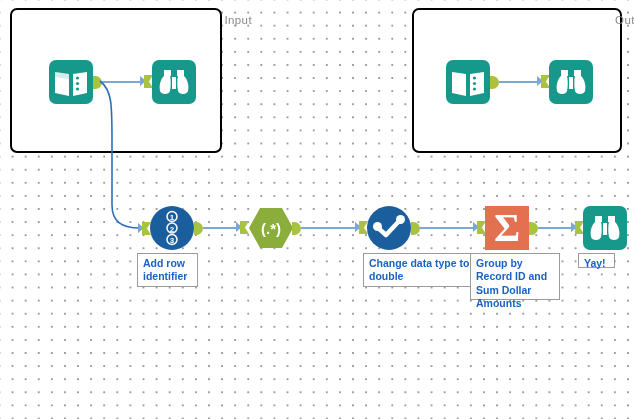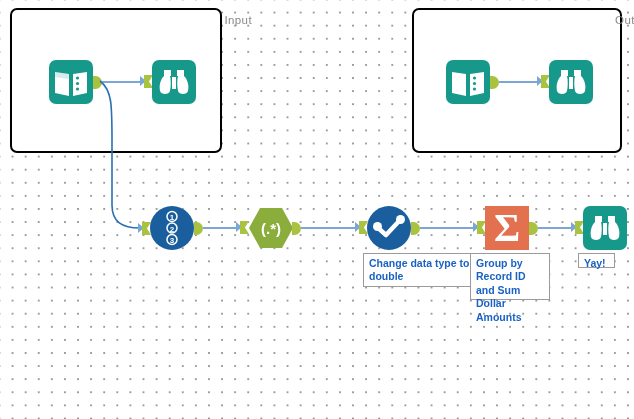"Add row identifier" div.note { html: none -> <div>Add row identifier</div> }
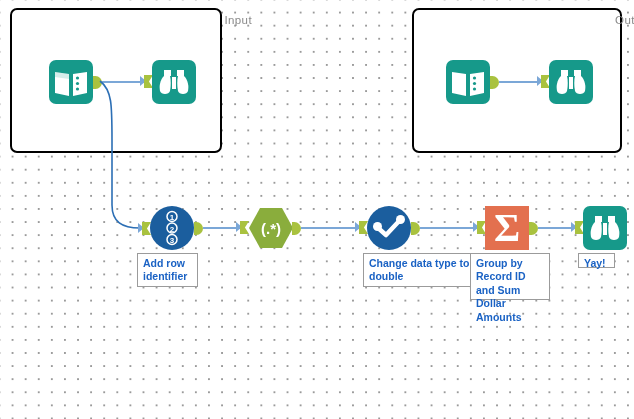"Group by Record ID and" div.note { width: 80px -> 90px }
